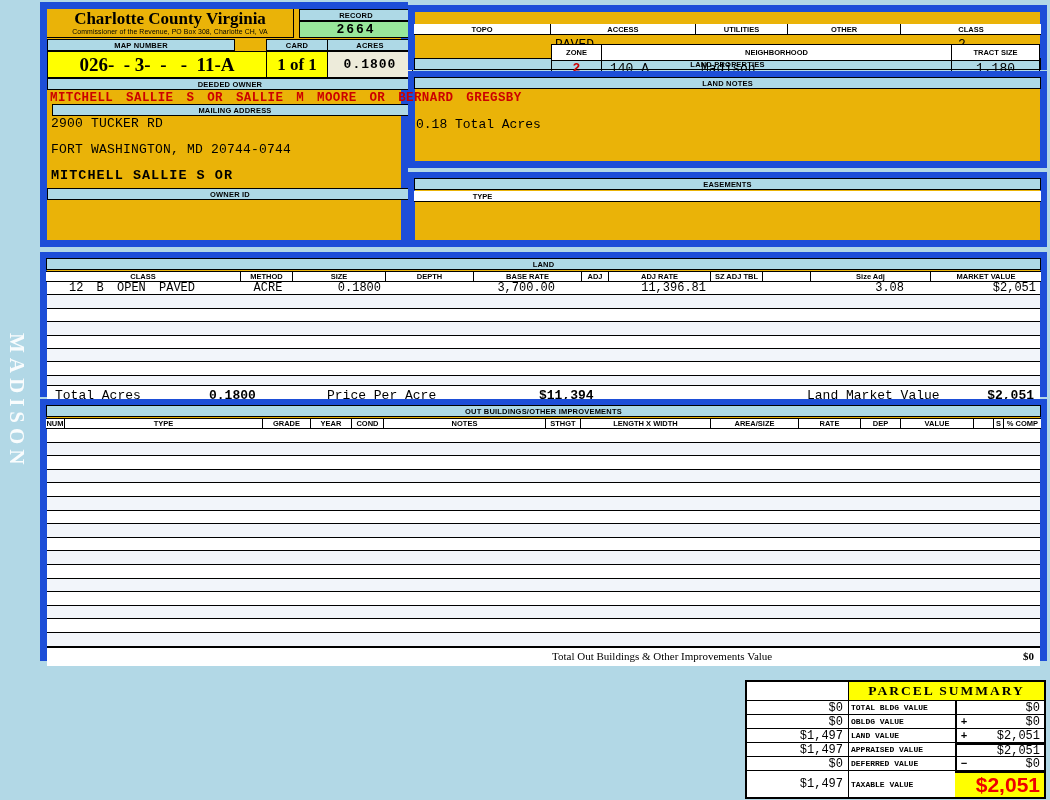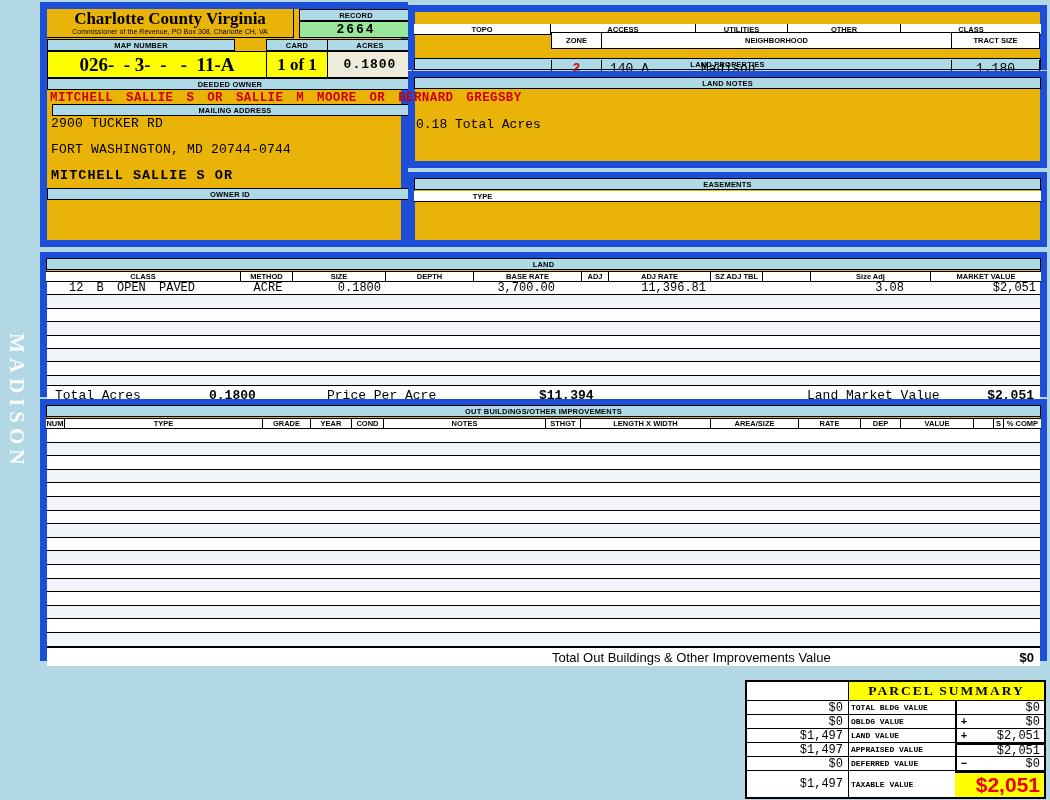"ZONE" .lp-zone-hdr { top: 20px -> 32px }
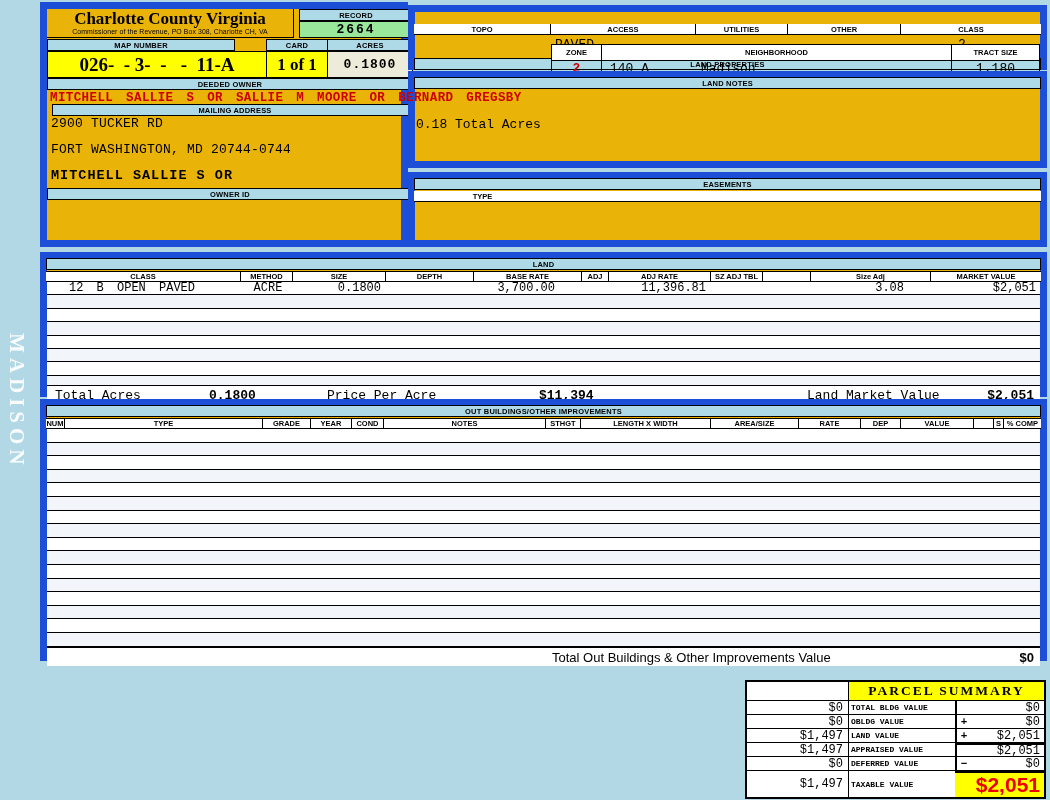"Total Out Buildings & Other" .outb-total { font-family: Liberation Sans, sans-serif -> Liberation Serif, serif; font-size: 13px -> 11px }
